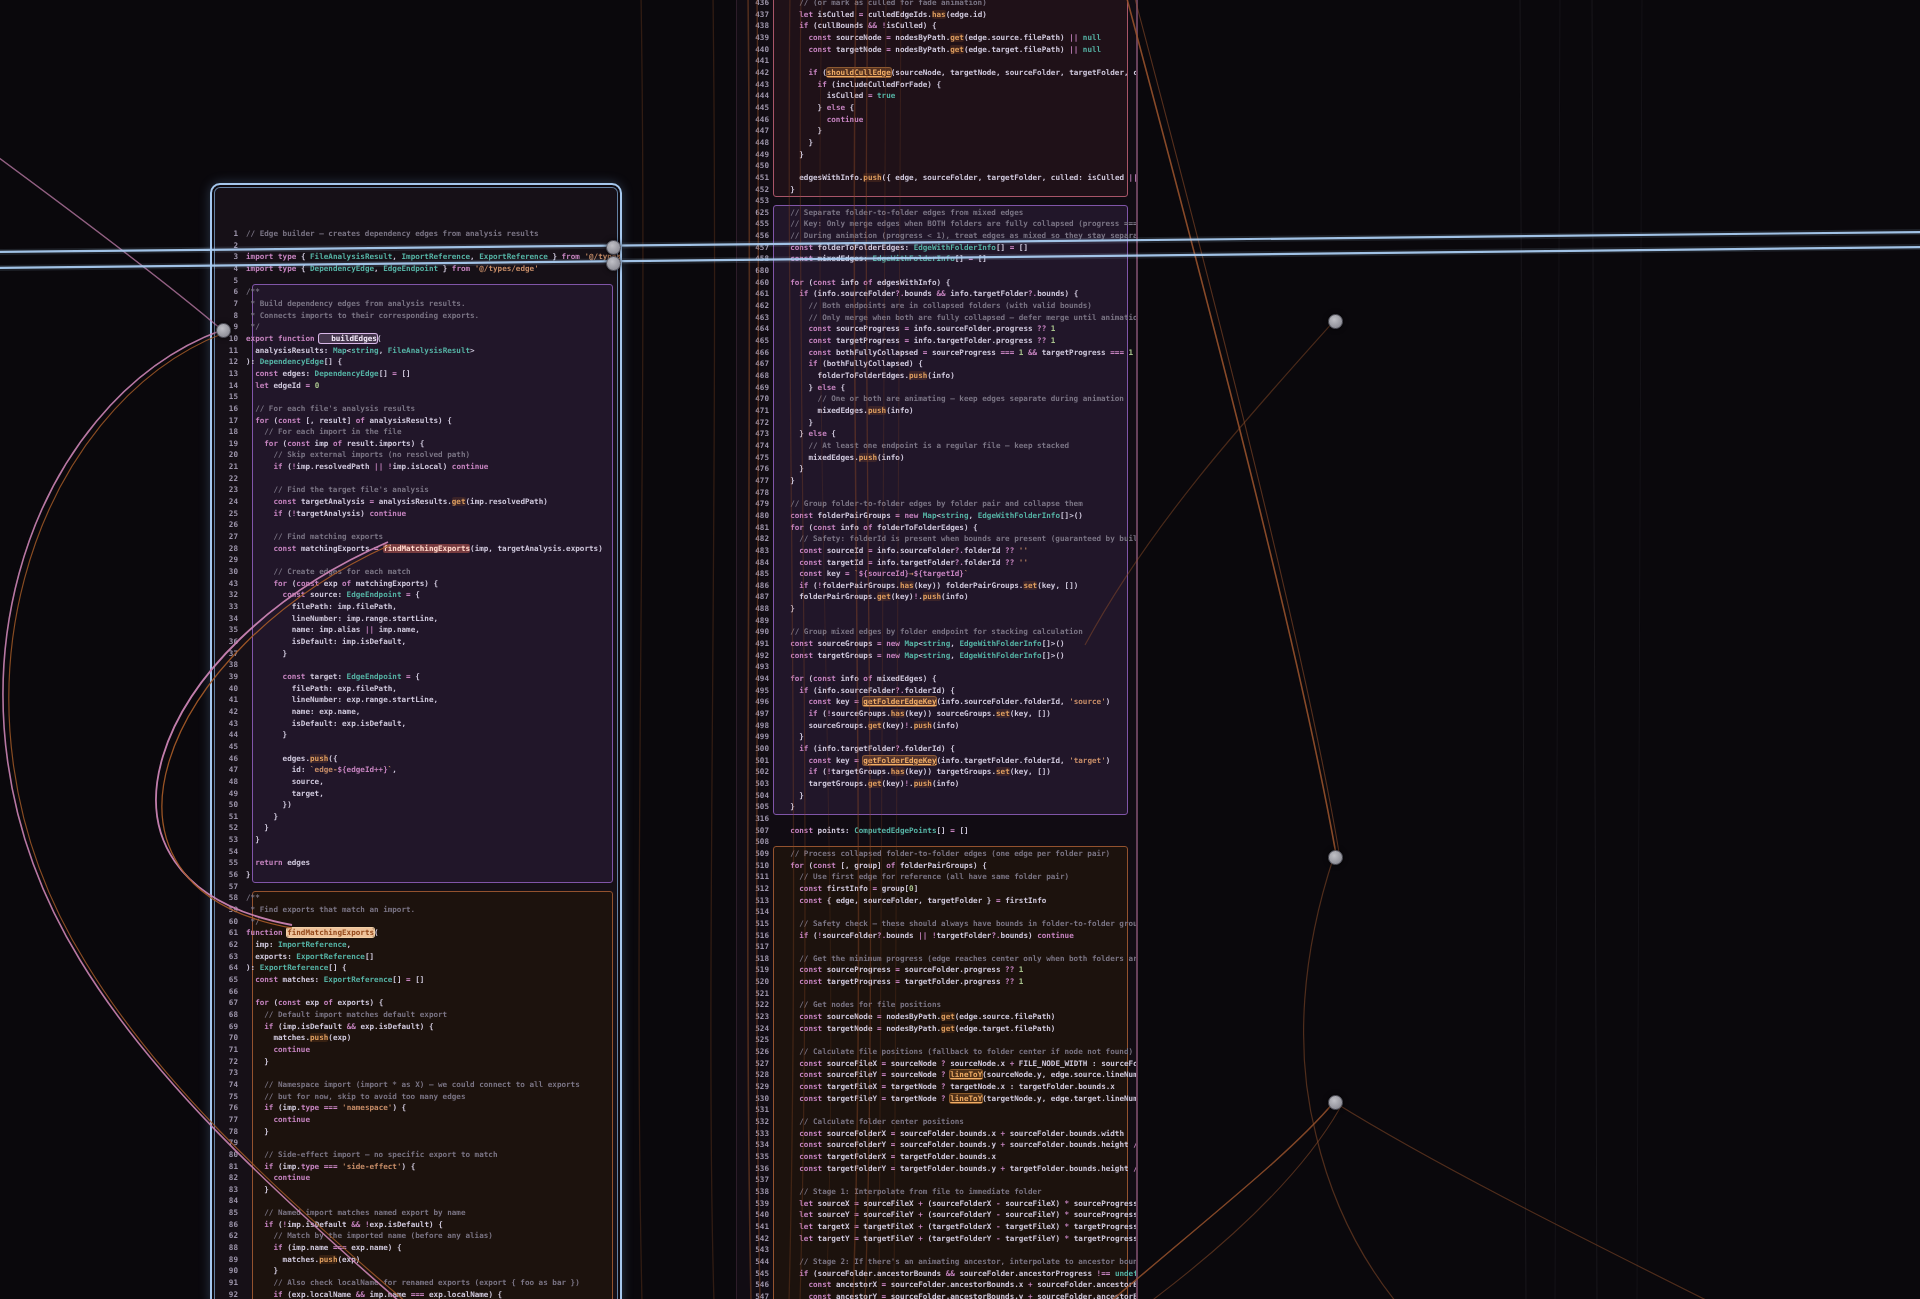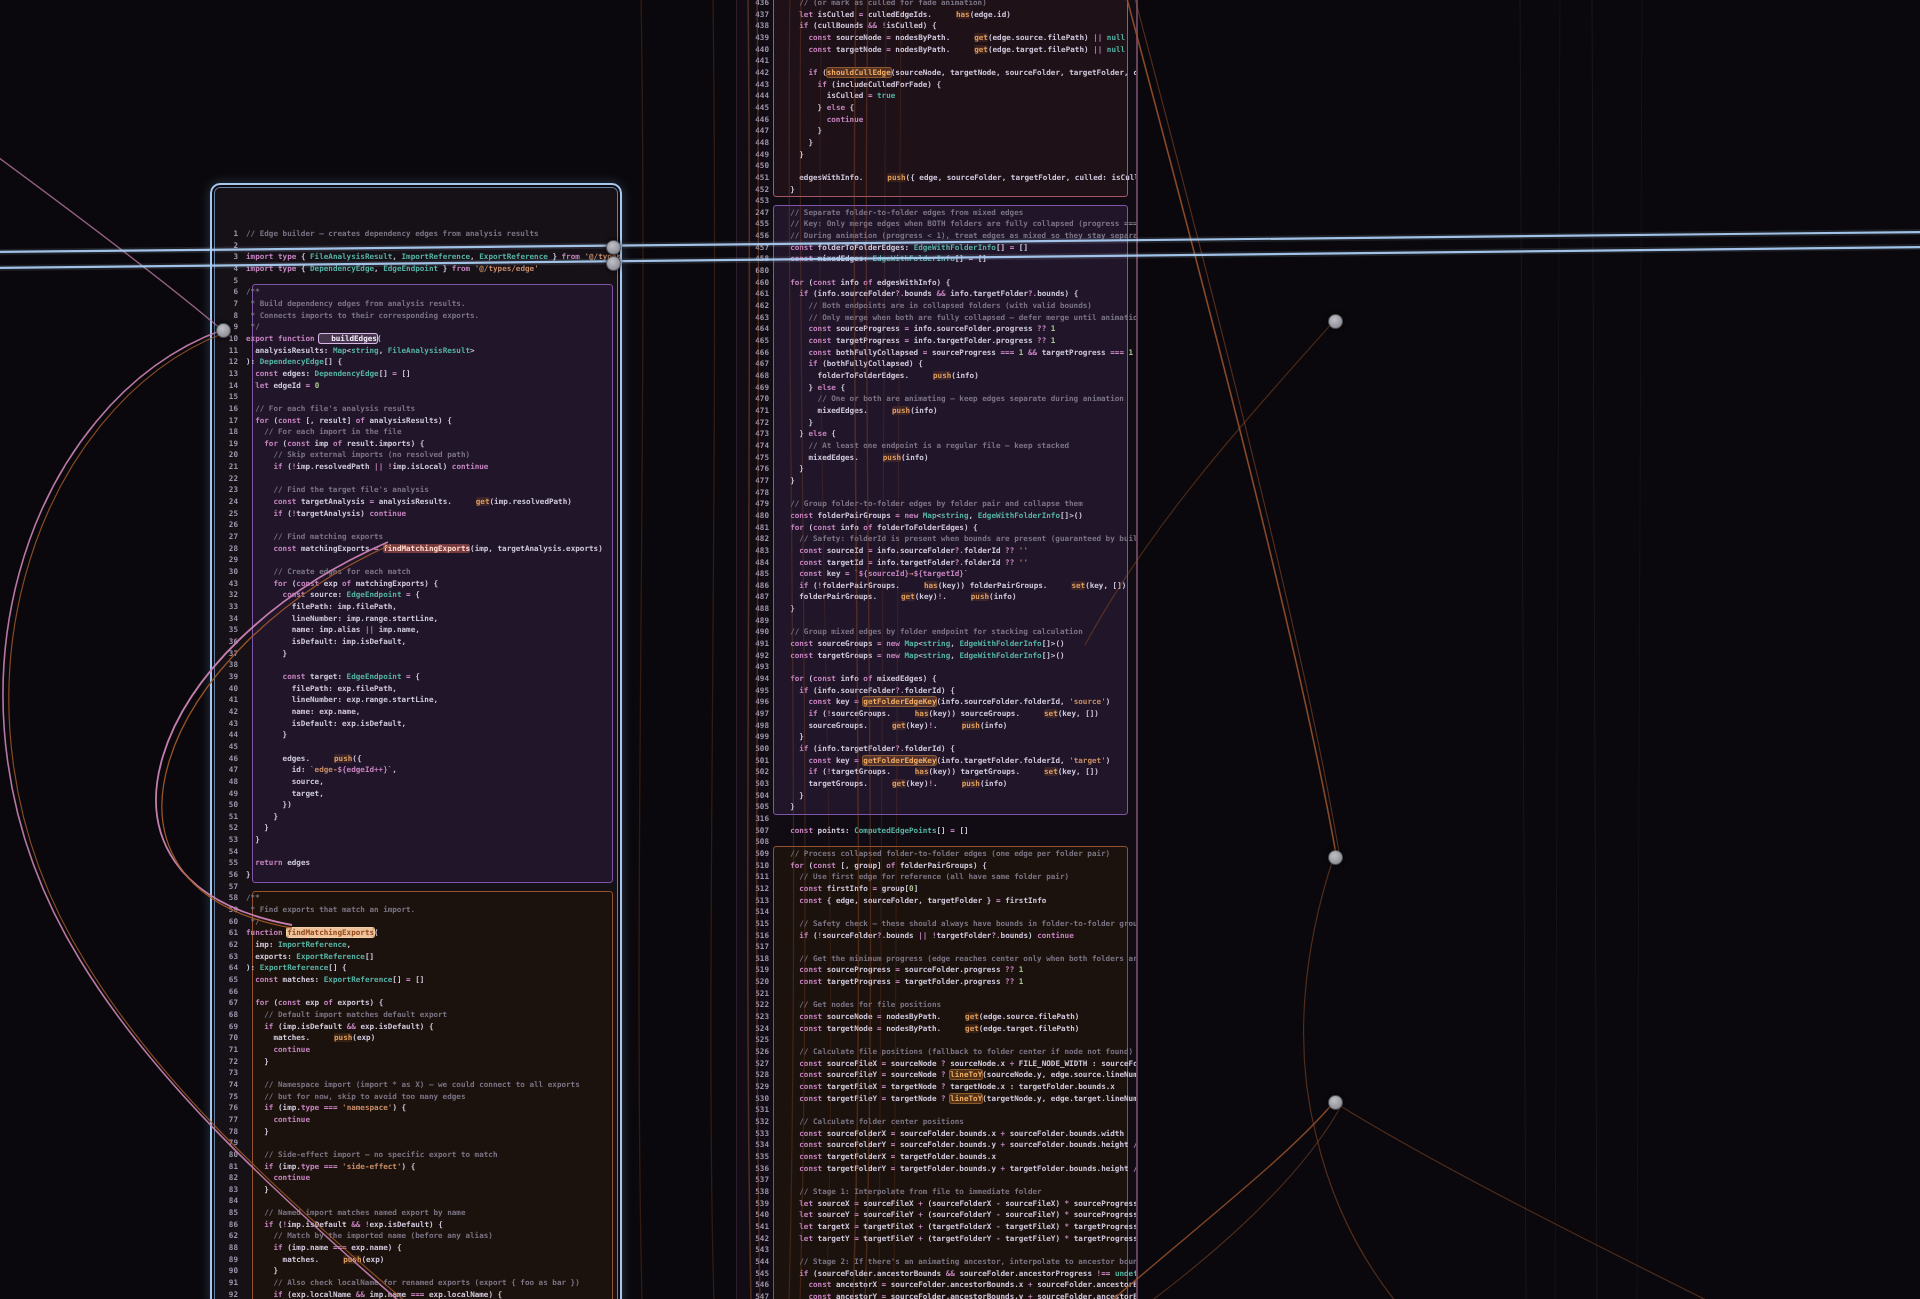"has" .tk-f { margin-left: 24px -> none }
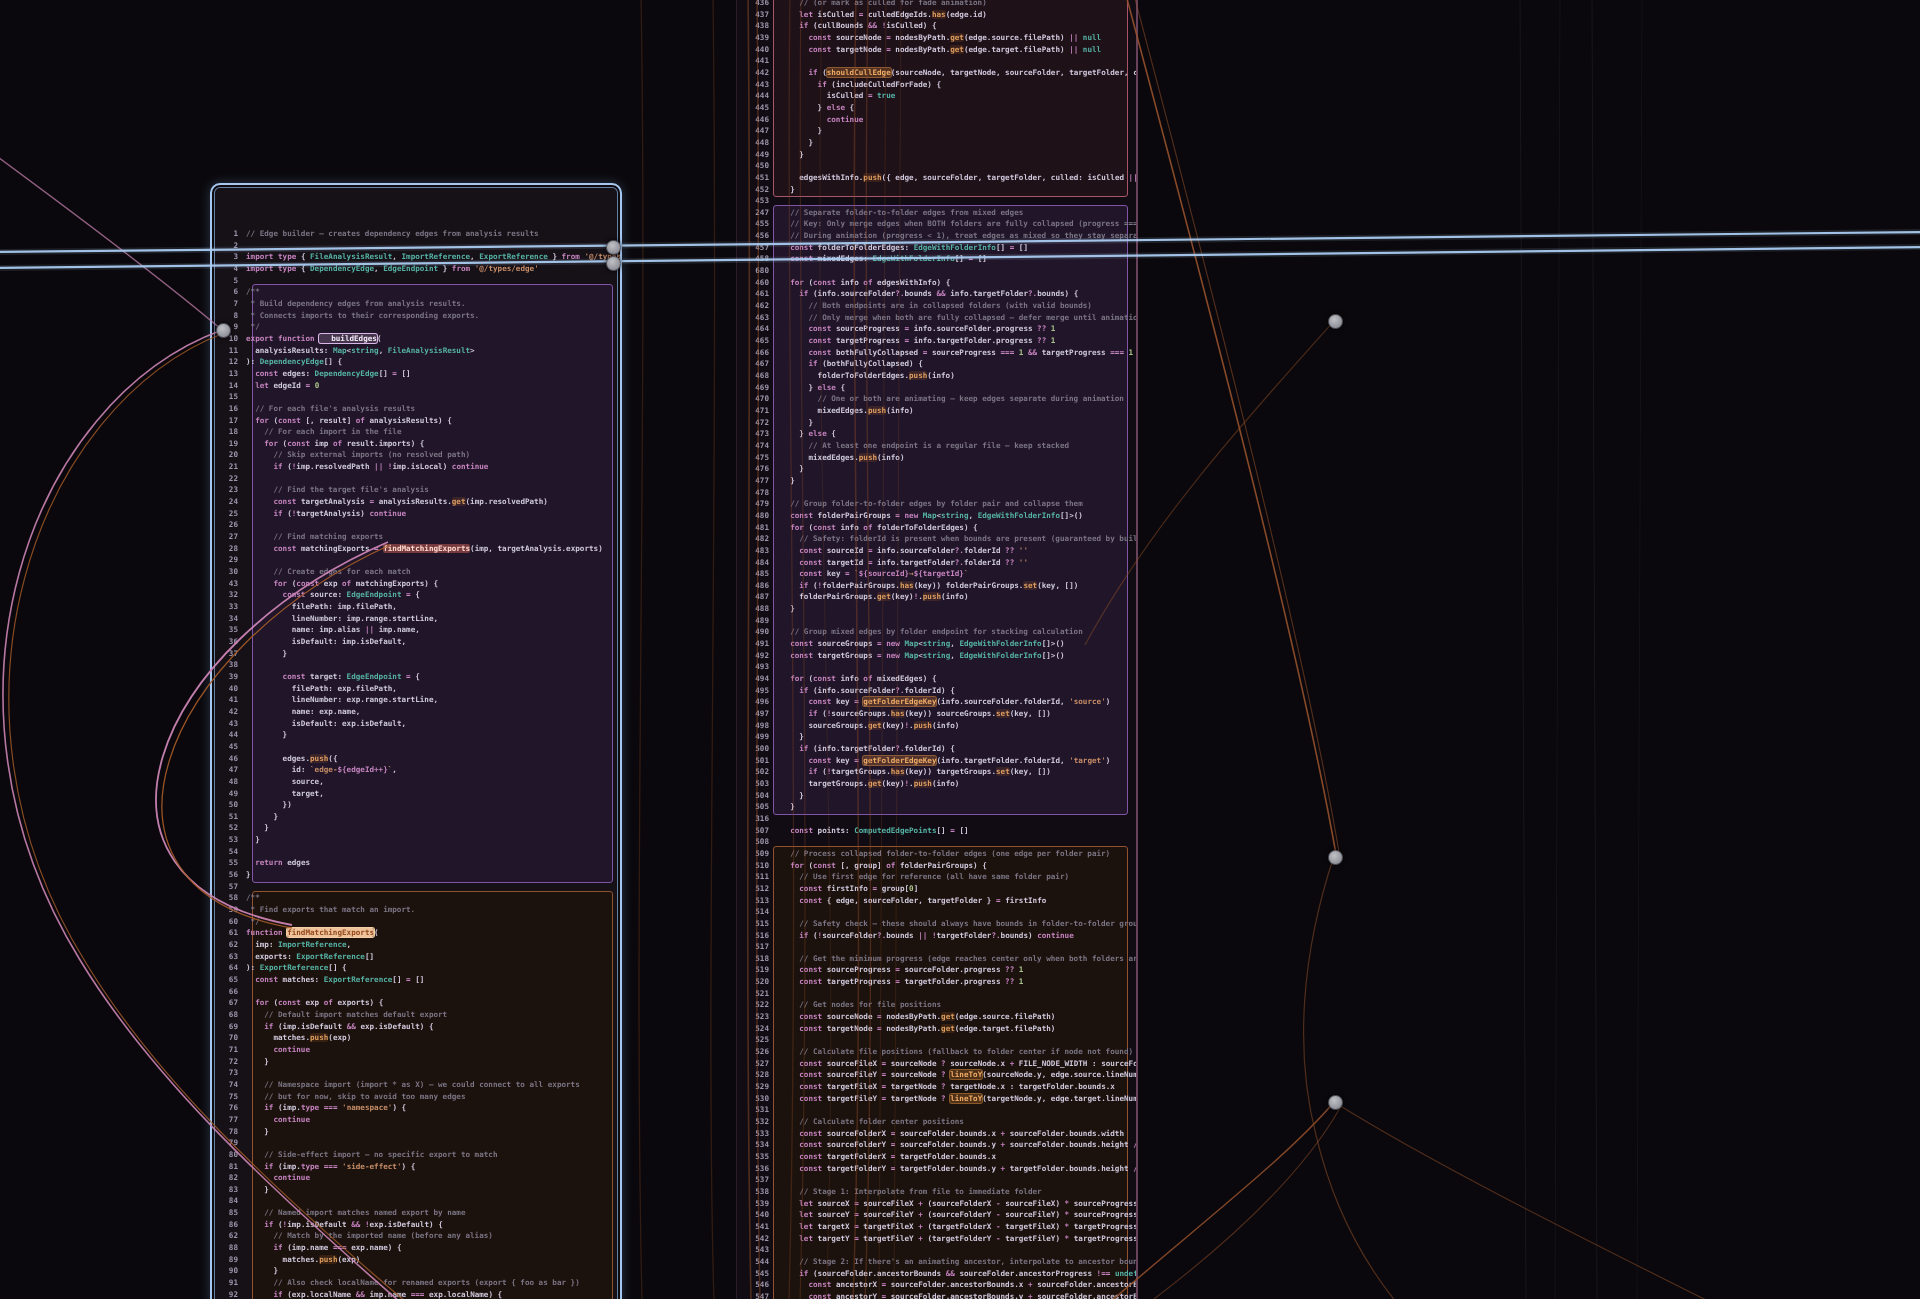"shouldCullEdge" .tk-hl-orange { text-decoration: none -> underline }
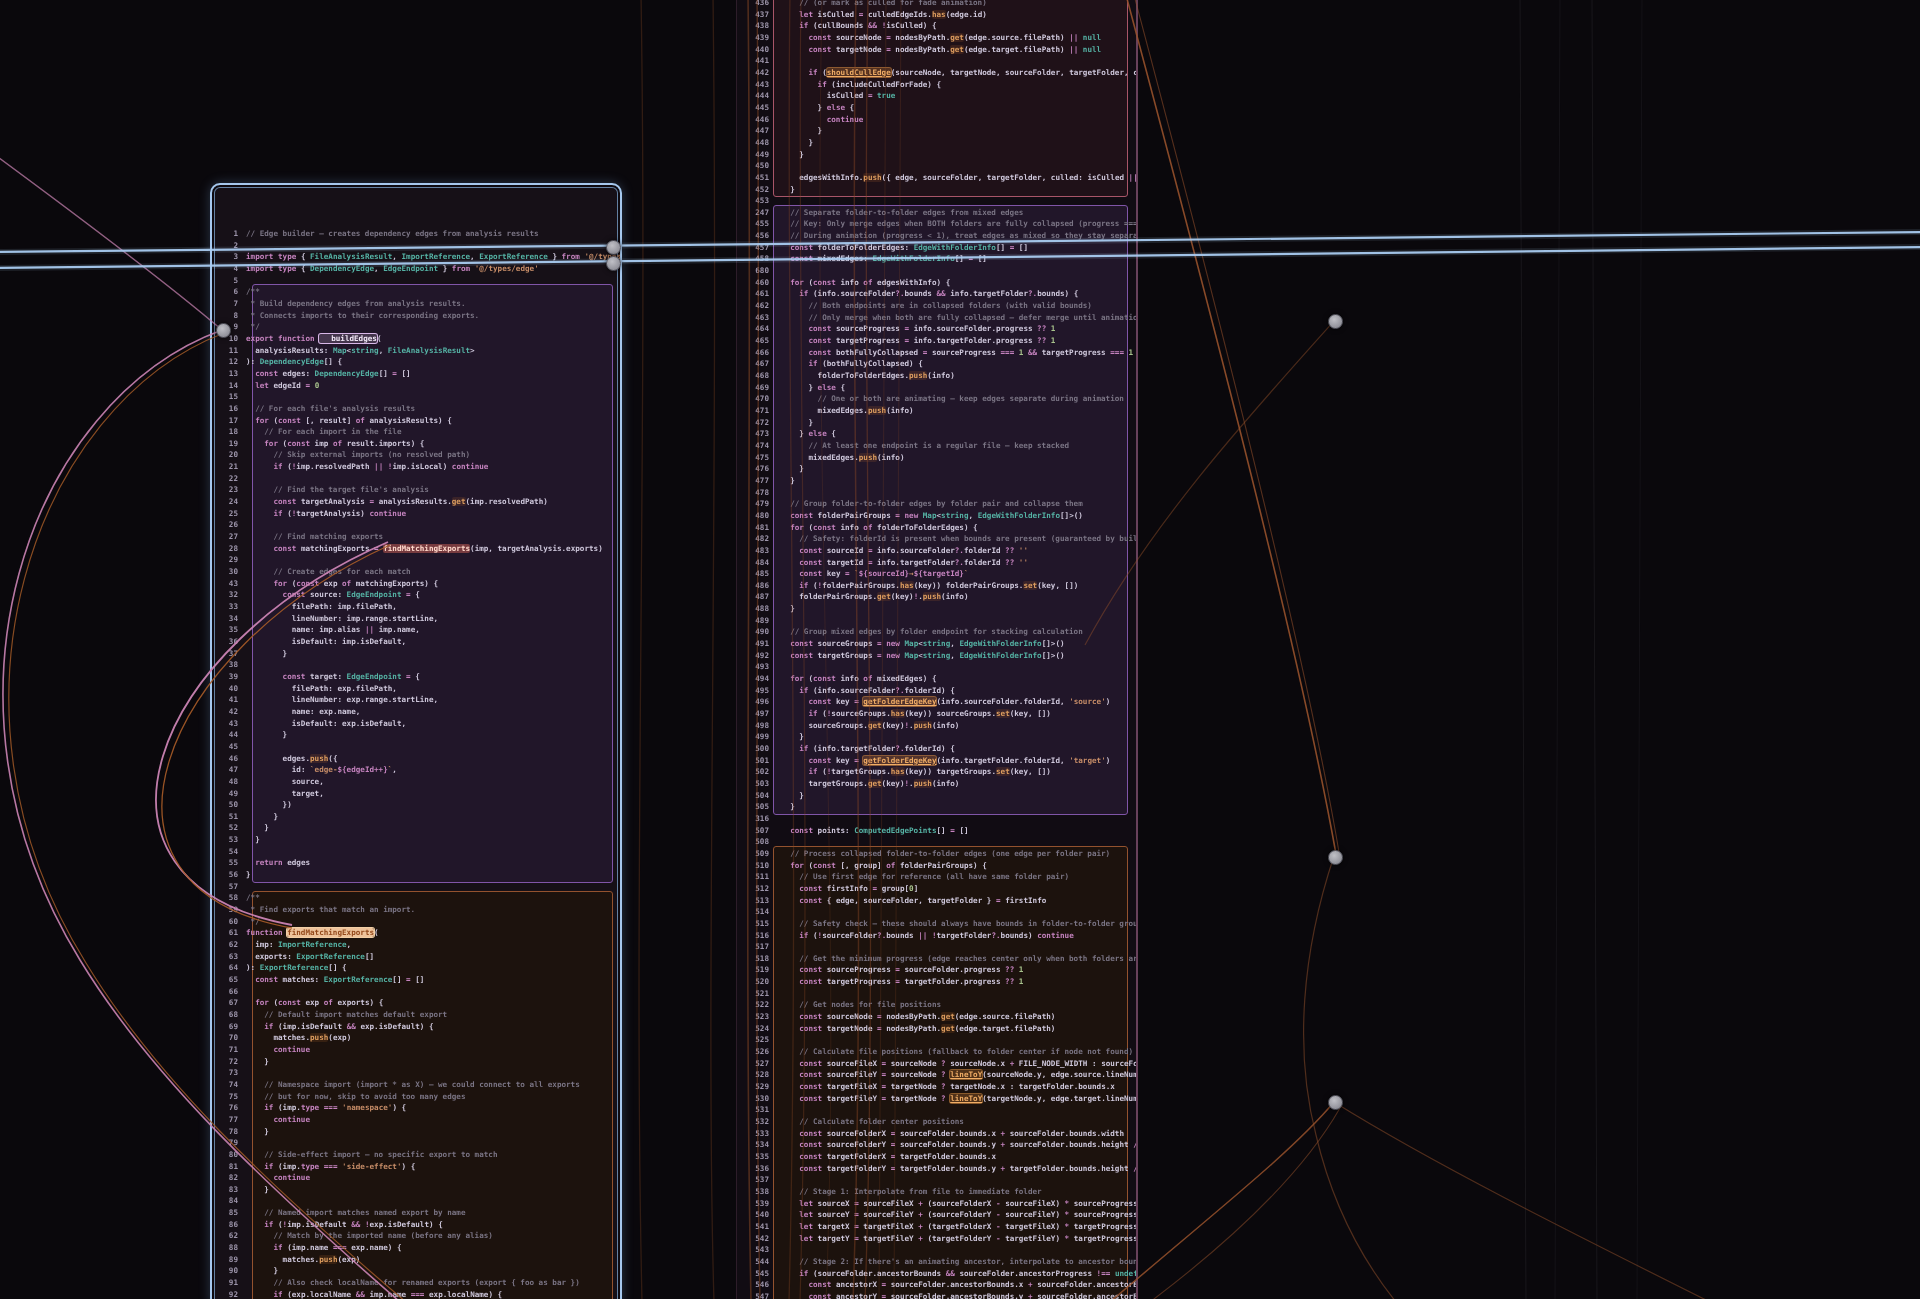"247" span.ln { text: 247 -> 625 }
